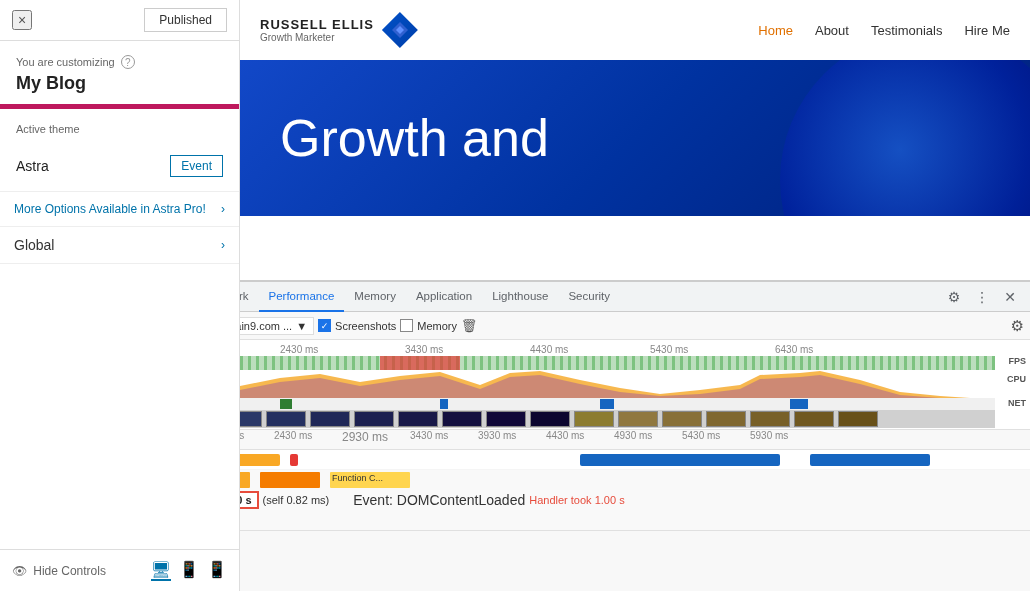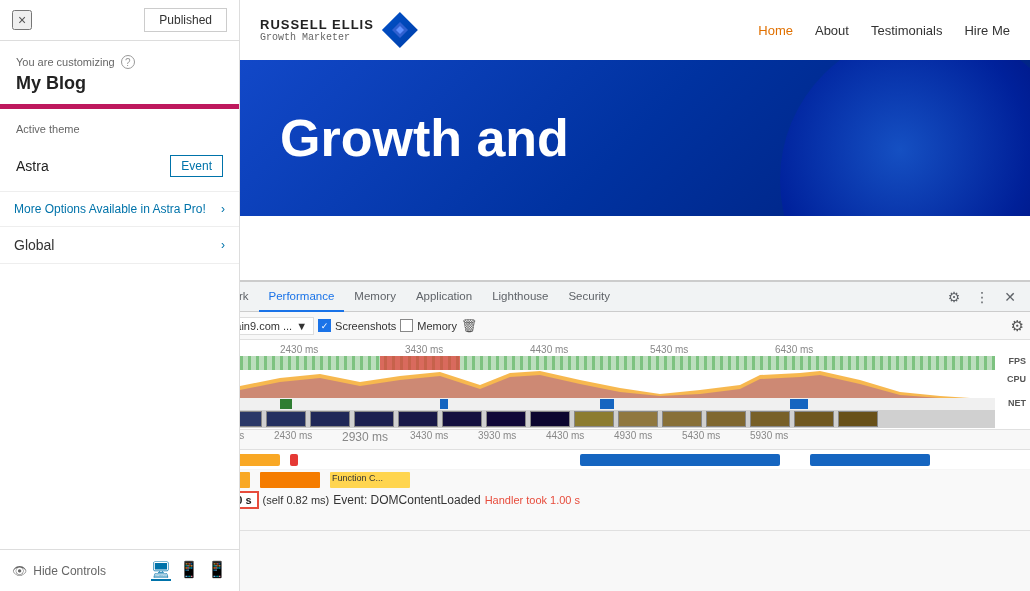"Growth Marketer" .logo-subtitle { font-family: Liberation Mono, monospace -> none }
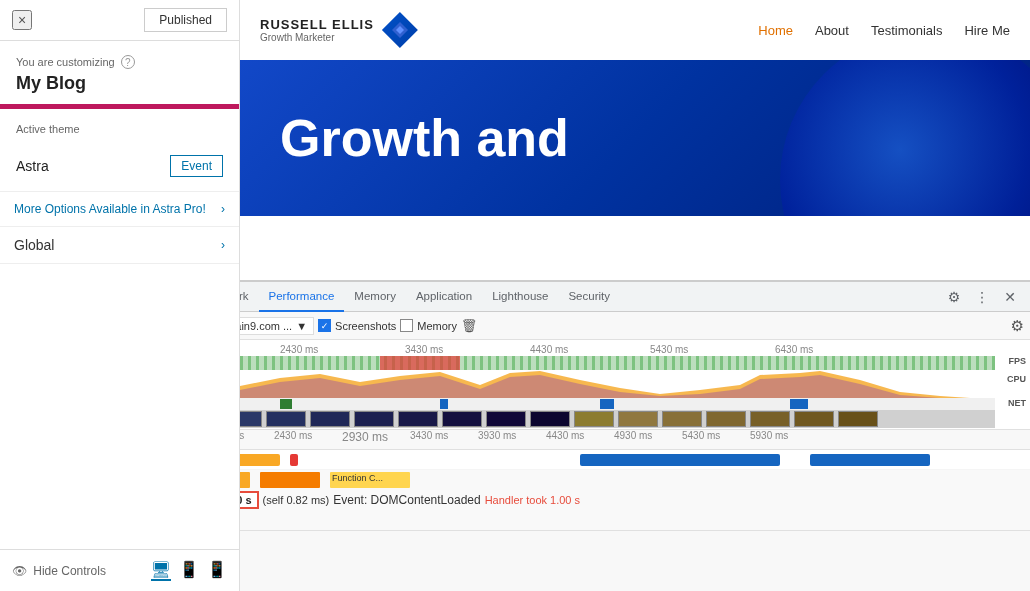"Growth and" .hero-text { font-weight: 700 -> 400 }
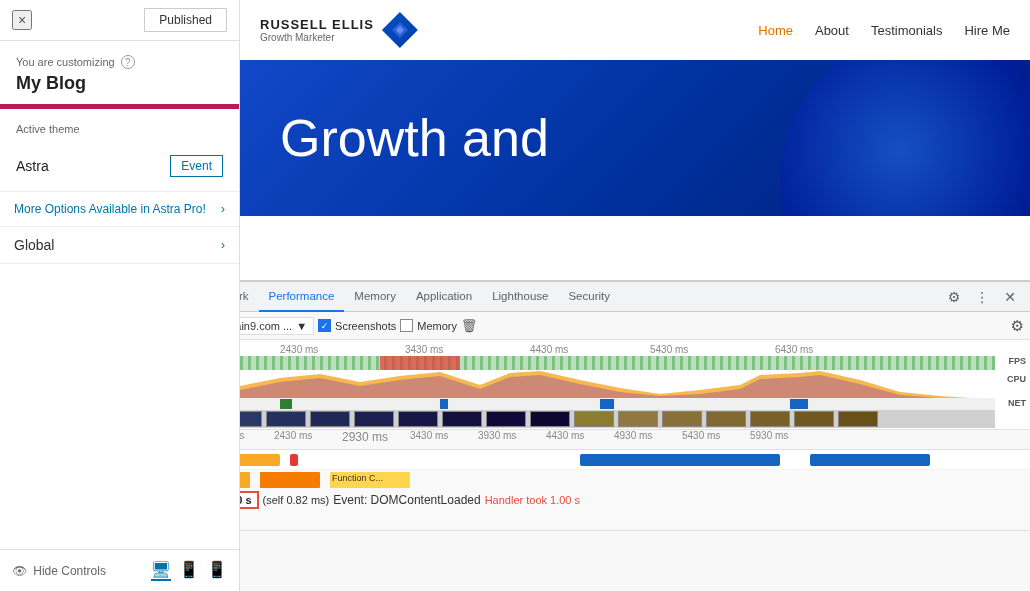"Event: DOMContentLoaded" span { font-size: 12px -> 14px; margin-left: none -> 20px }
